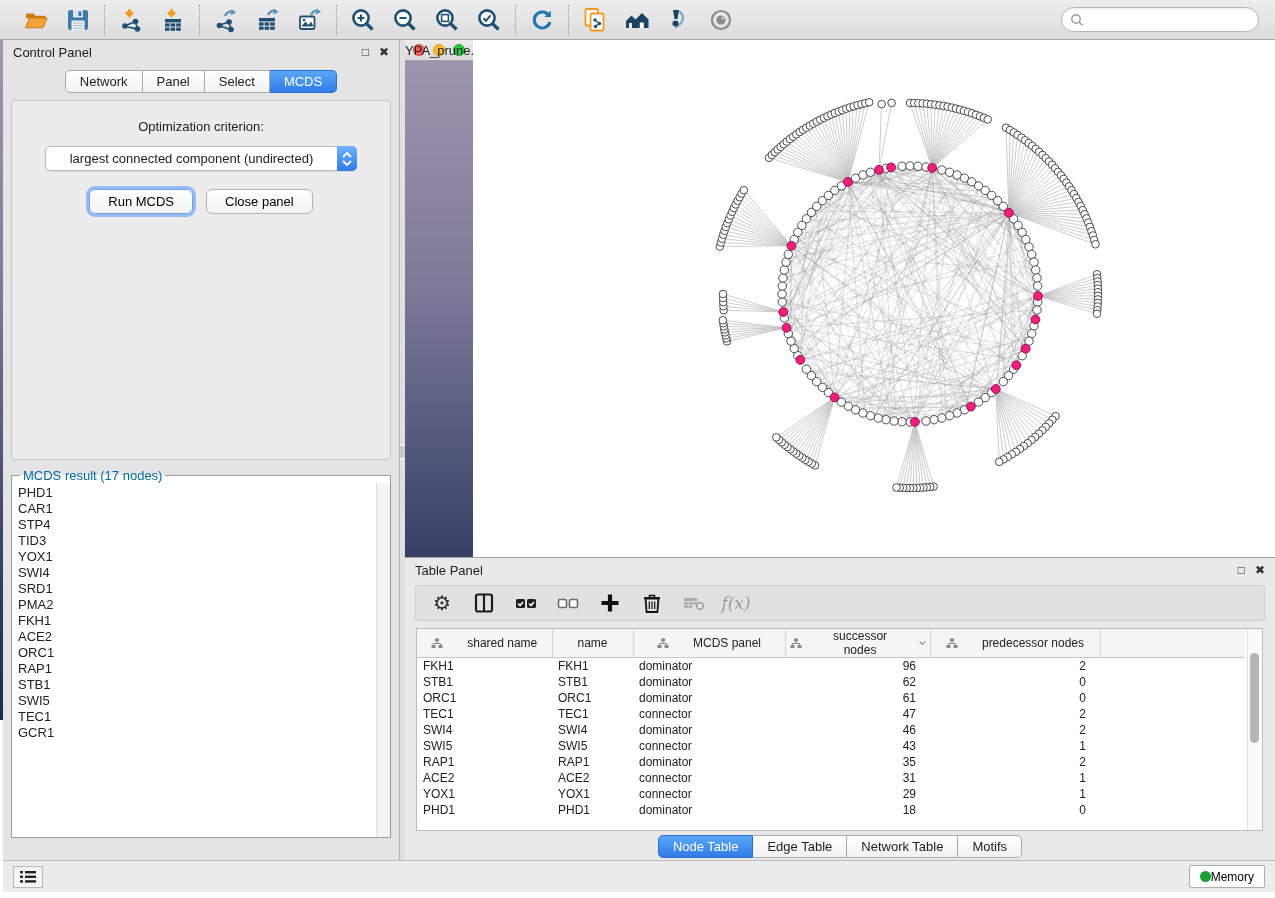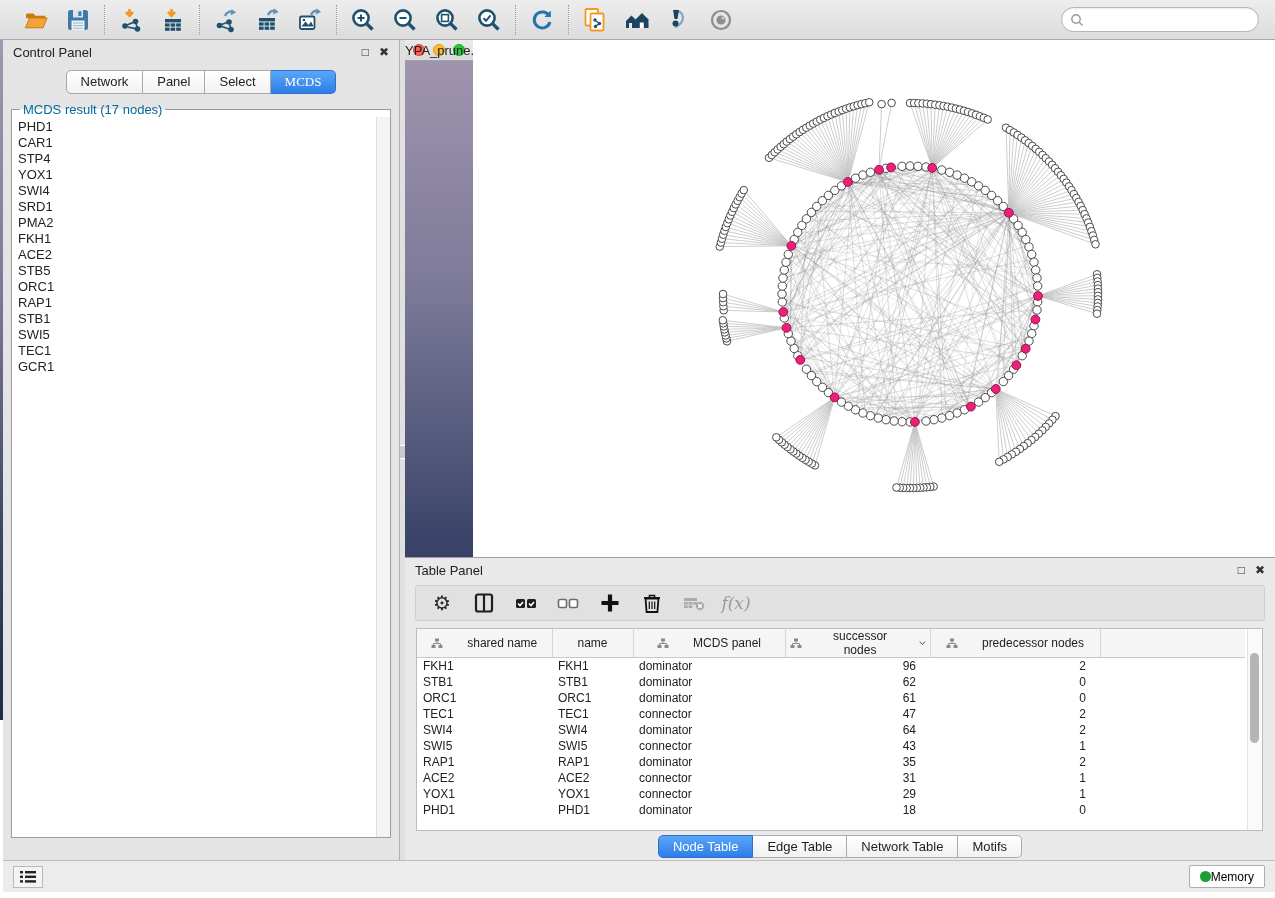"MCDS" .cp-tab.active { font-family: Liberation Serif, serif -> none }
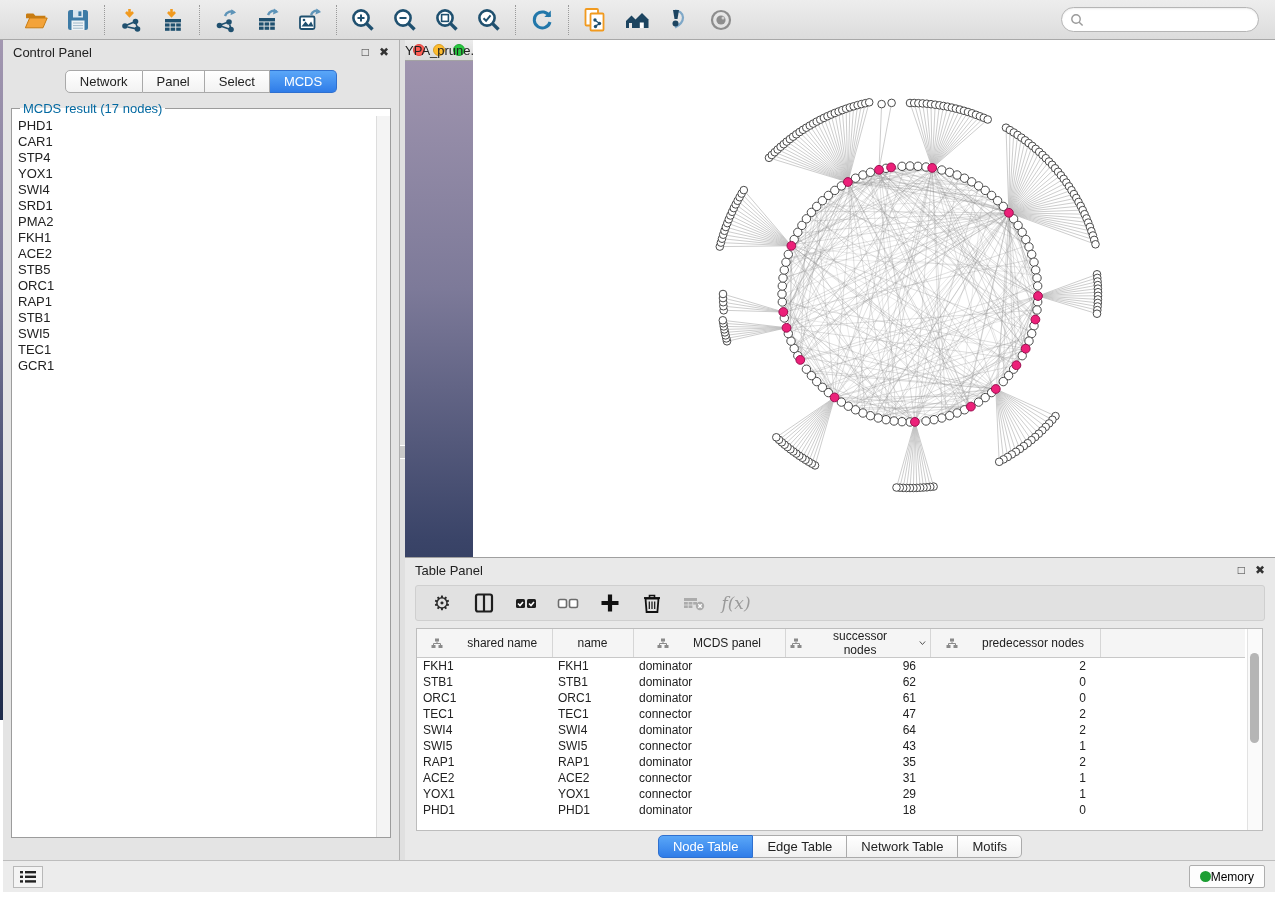"Optimization criterion:" div.cp-inner { html: none -> <div> <div>Optimization criterion:</div> <div> <span>largest connected component (undirected)</span> <span> <svg> <path></path> </svg> <svg> <path></path> </svg> </span> </div> <div> <button>Run MCDS</button> <button>Close panel</button> </div> </div> }
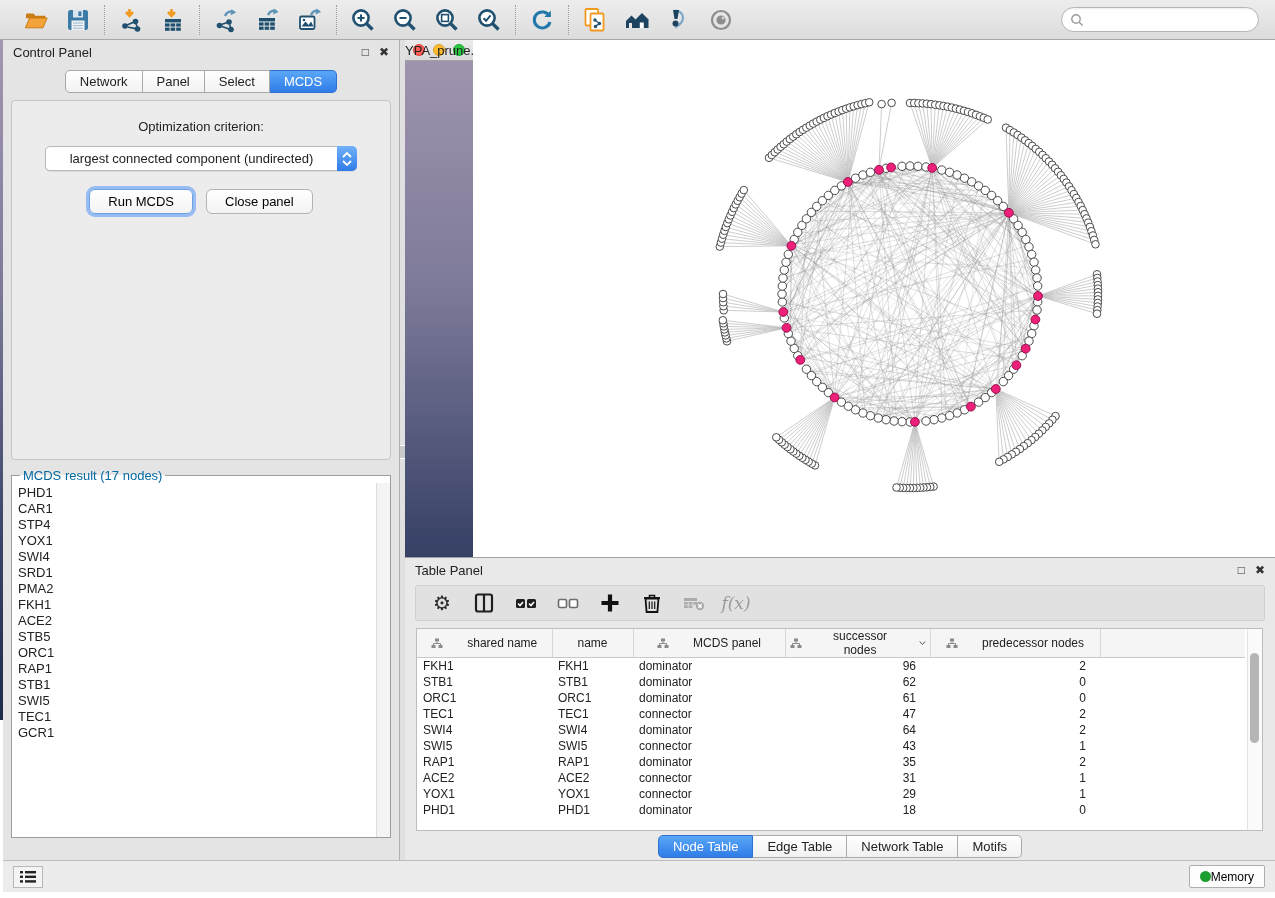"TID3" div.result-item { html: none -> <div>TID3</div> }
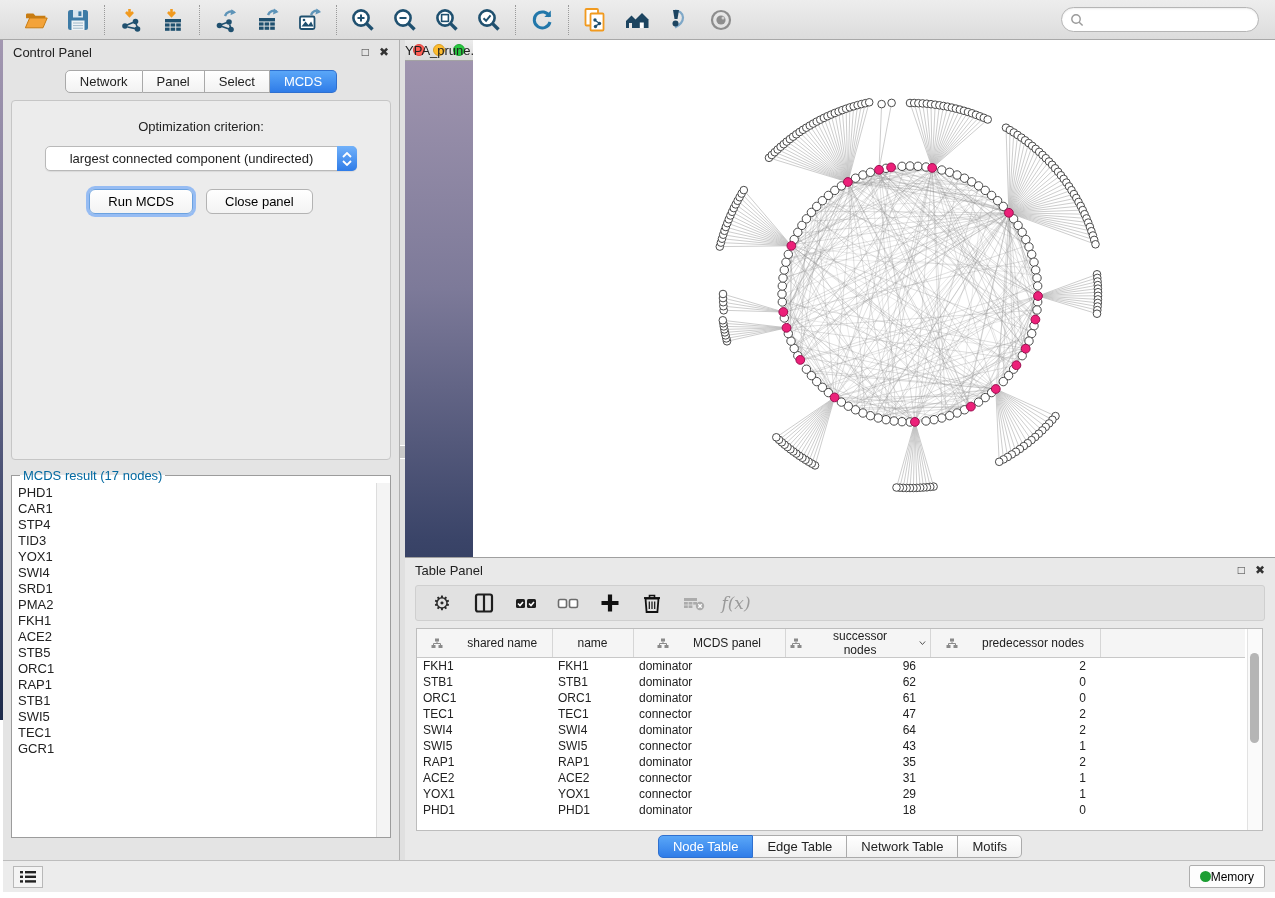"STB5" div.result-item { html: <div>STB5</div> -> none }
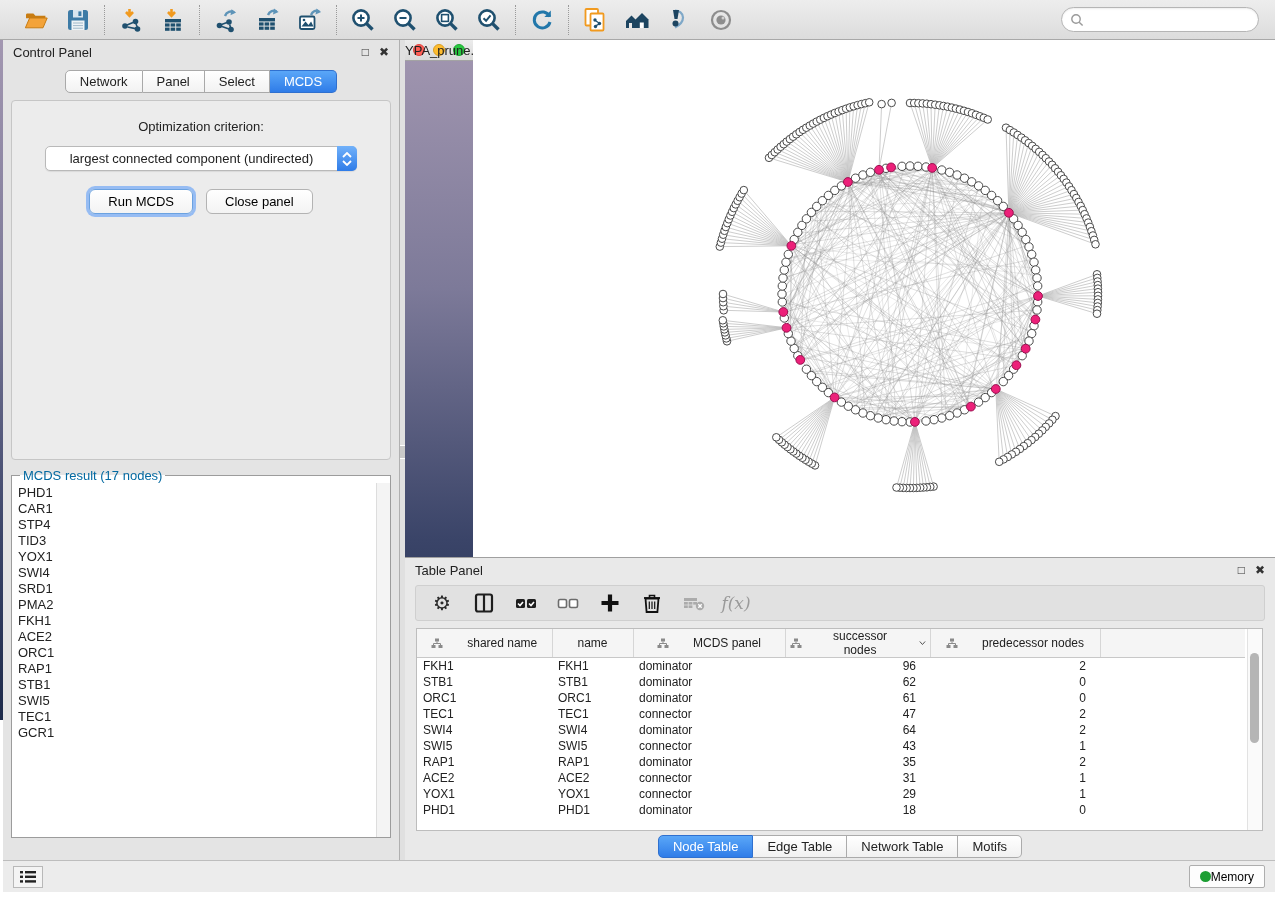"64" td.num { text: 64 -> 46 }
